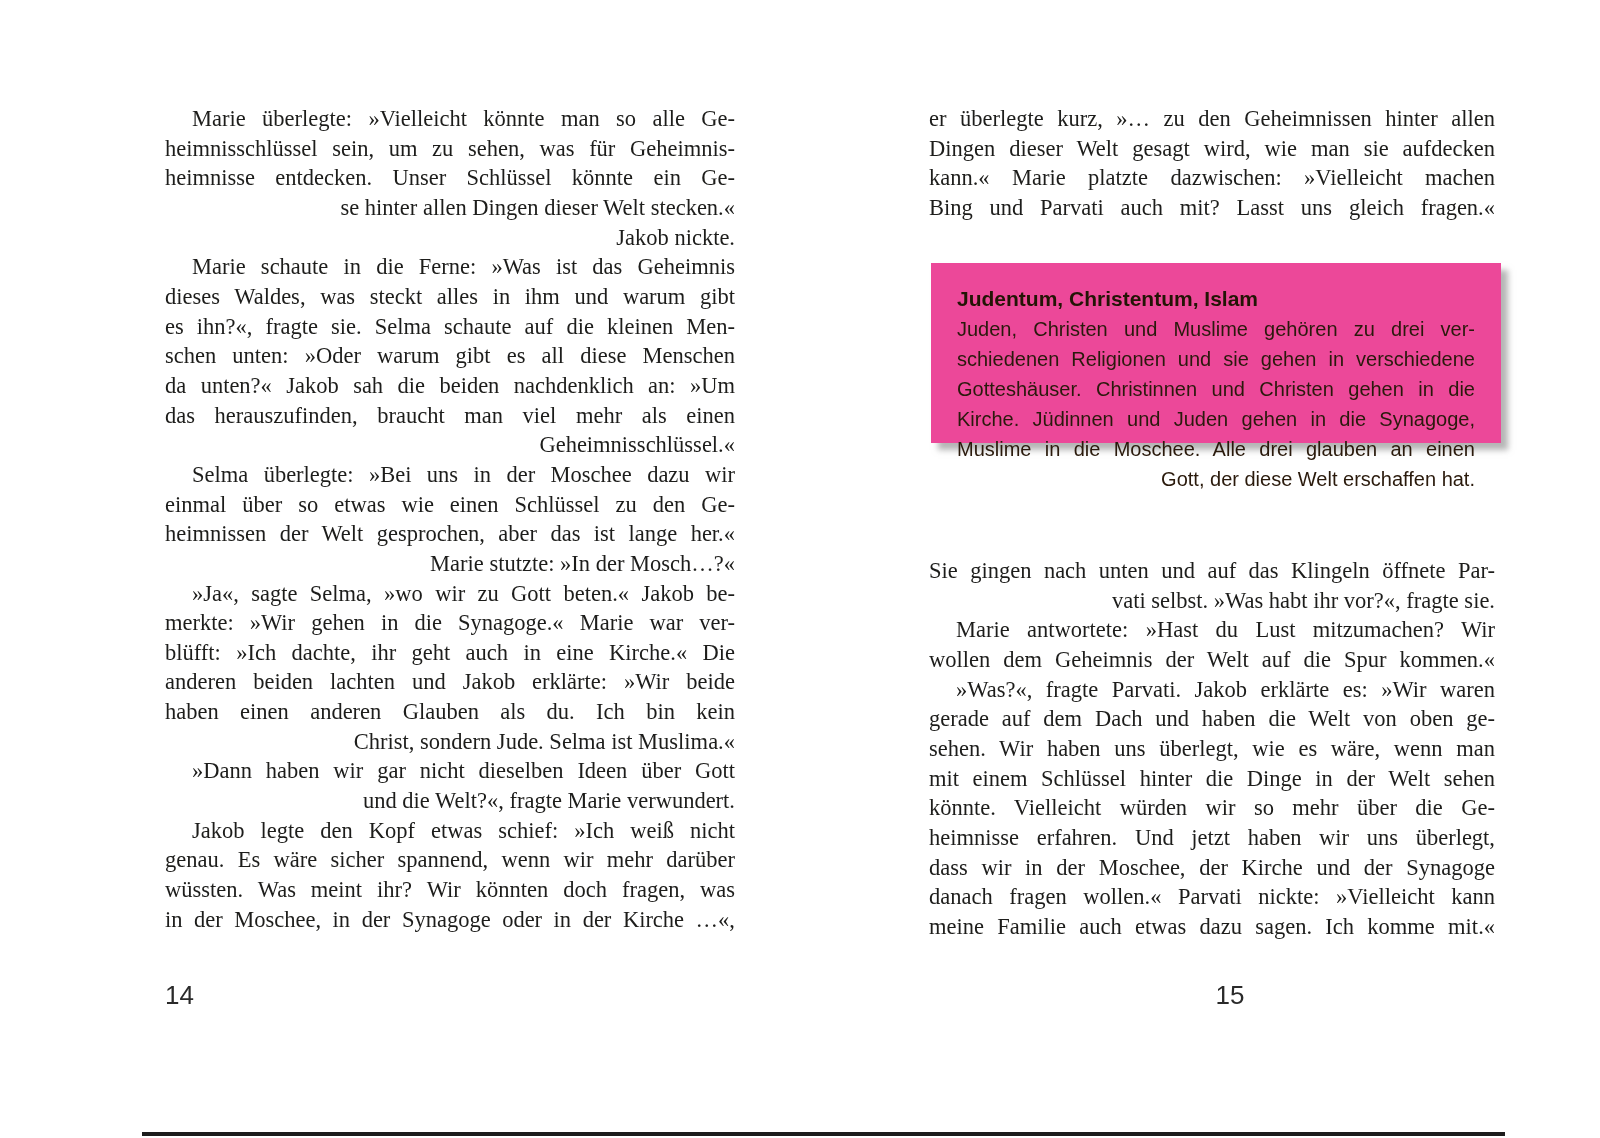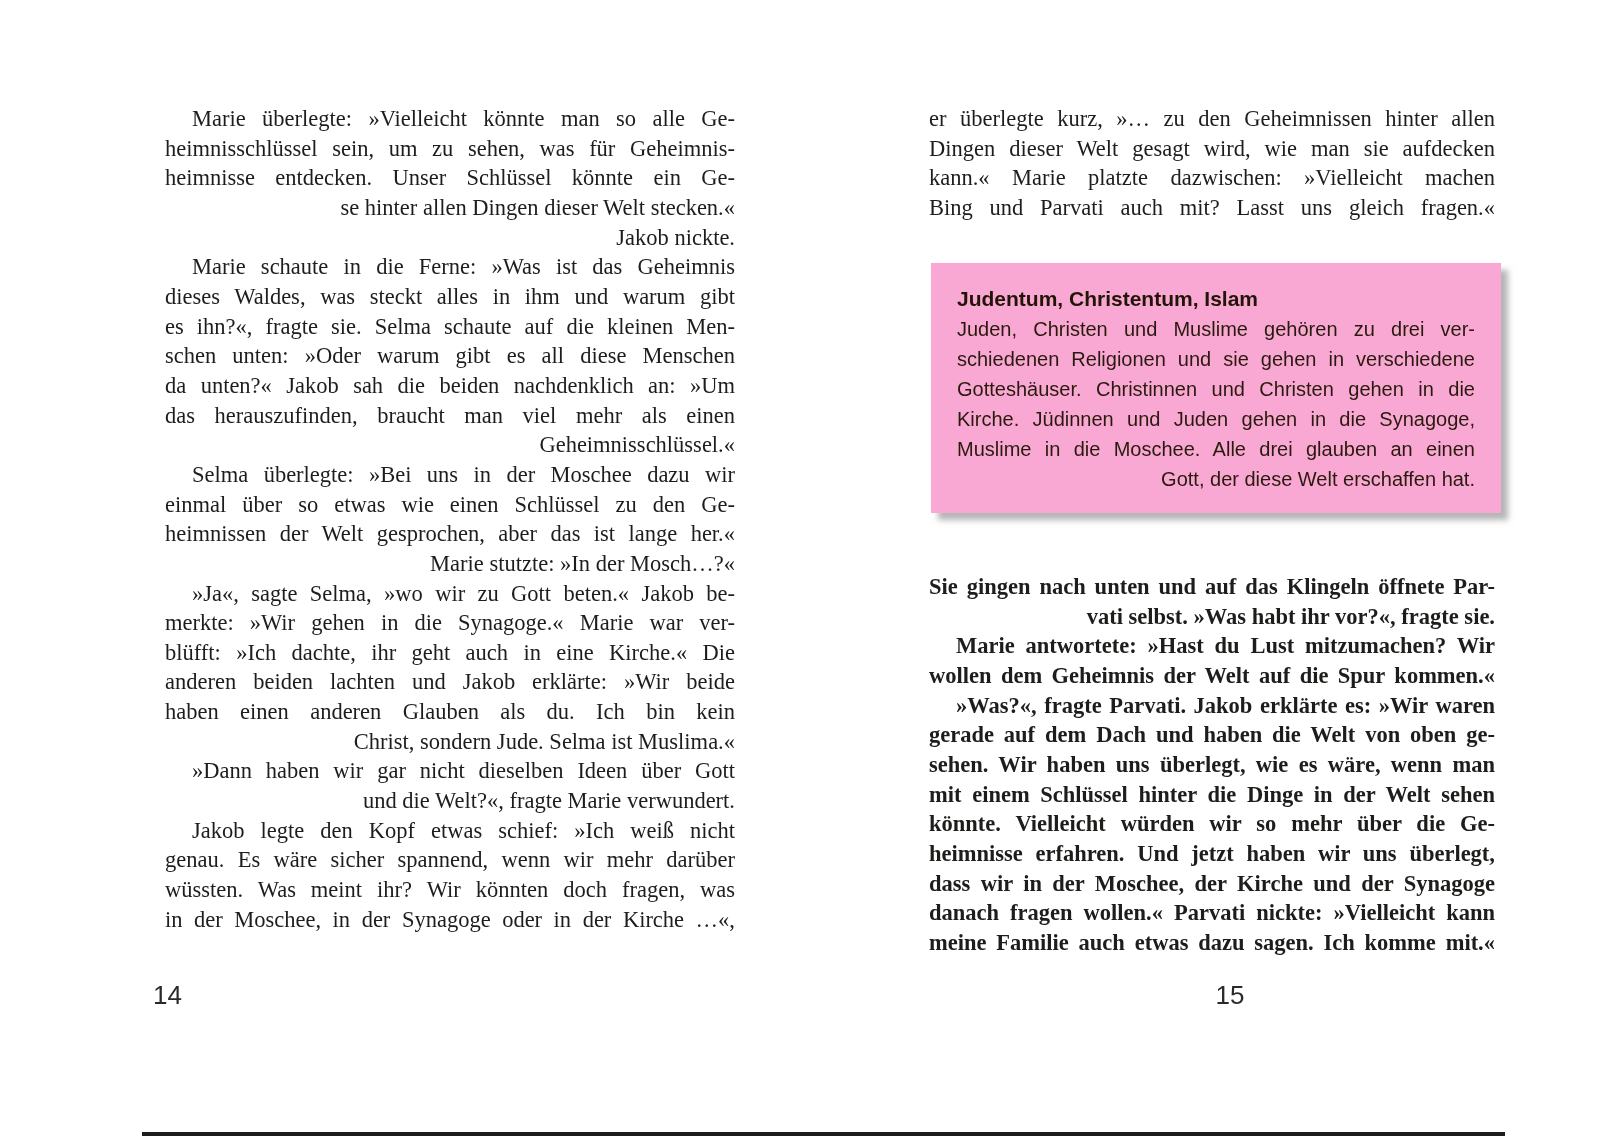"Judentum, Christentum, Islam" .infobox { background: #f9a8d4 -> #ec4899; height: 250px -> 180px }
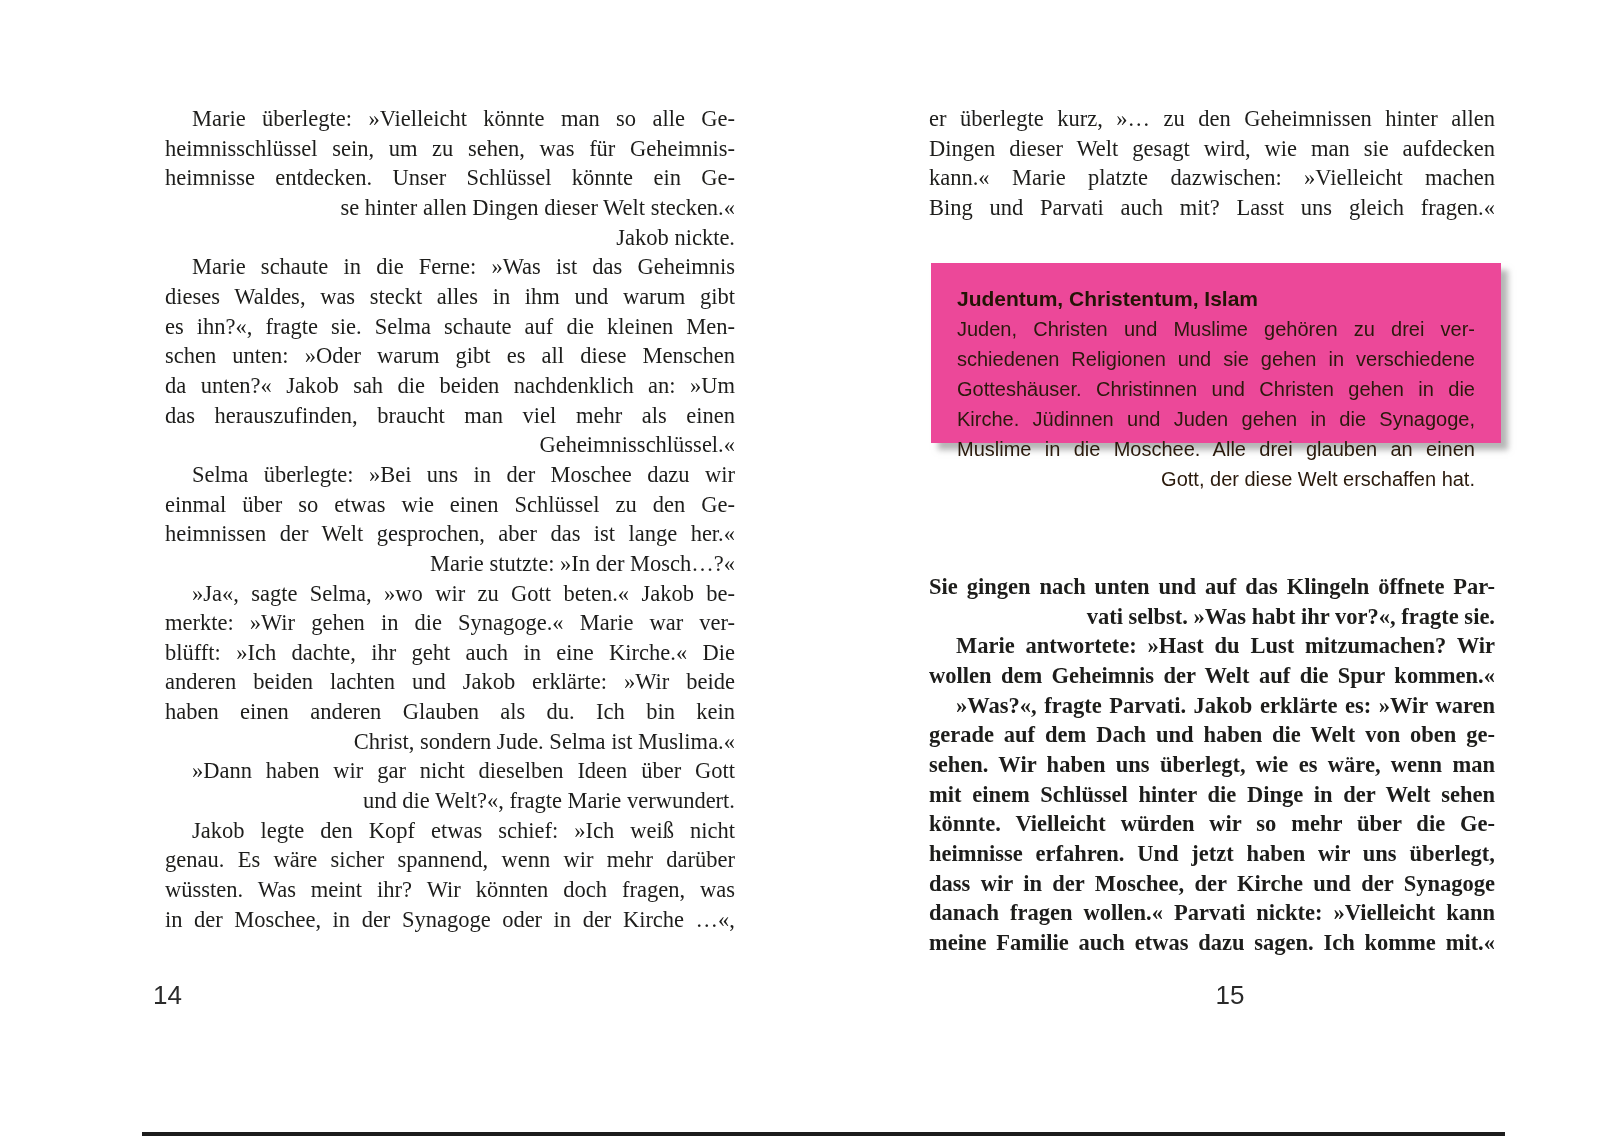"Sie gingen nach unten und" #right-col-bottom { font-weight: bold -> none; top: 572px -> 556px }
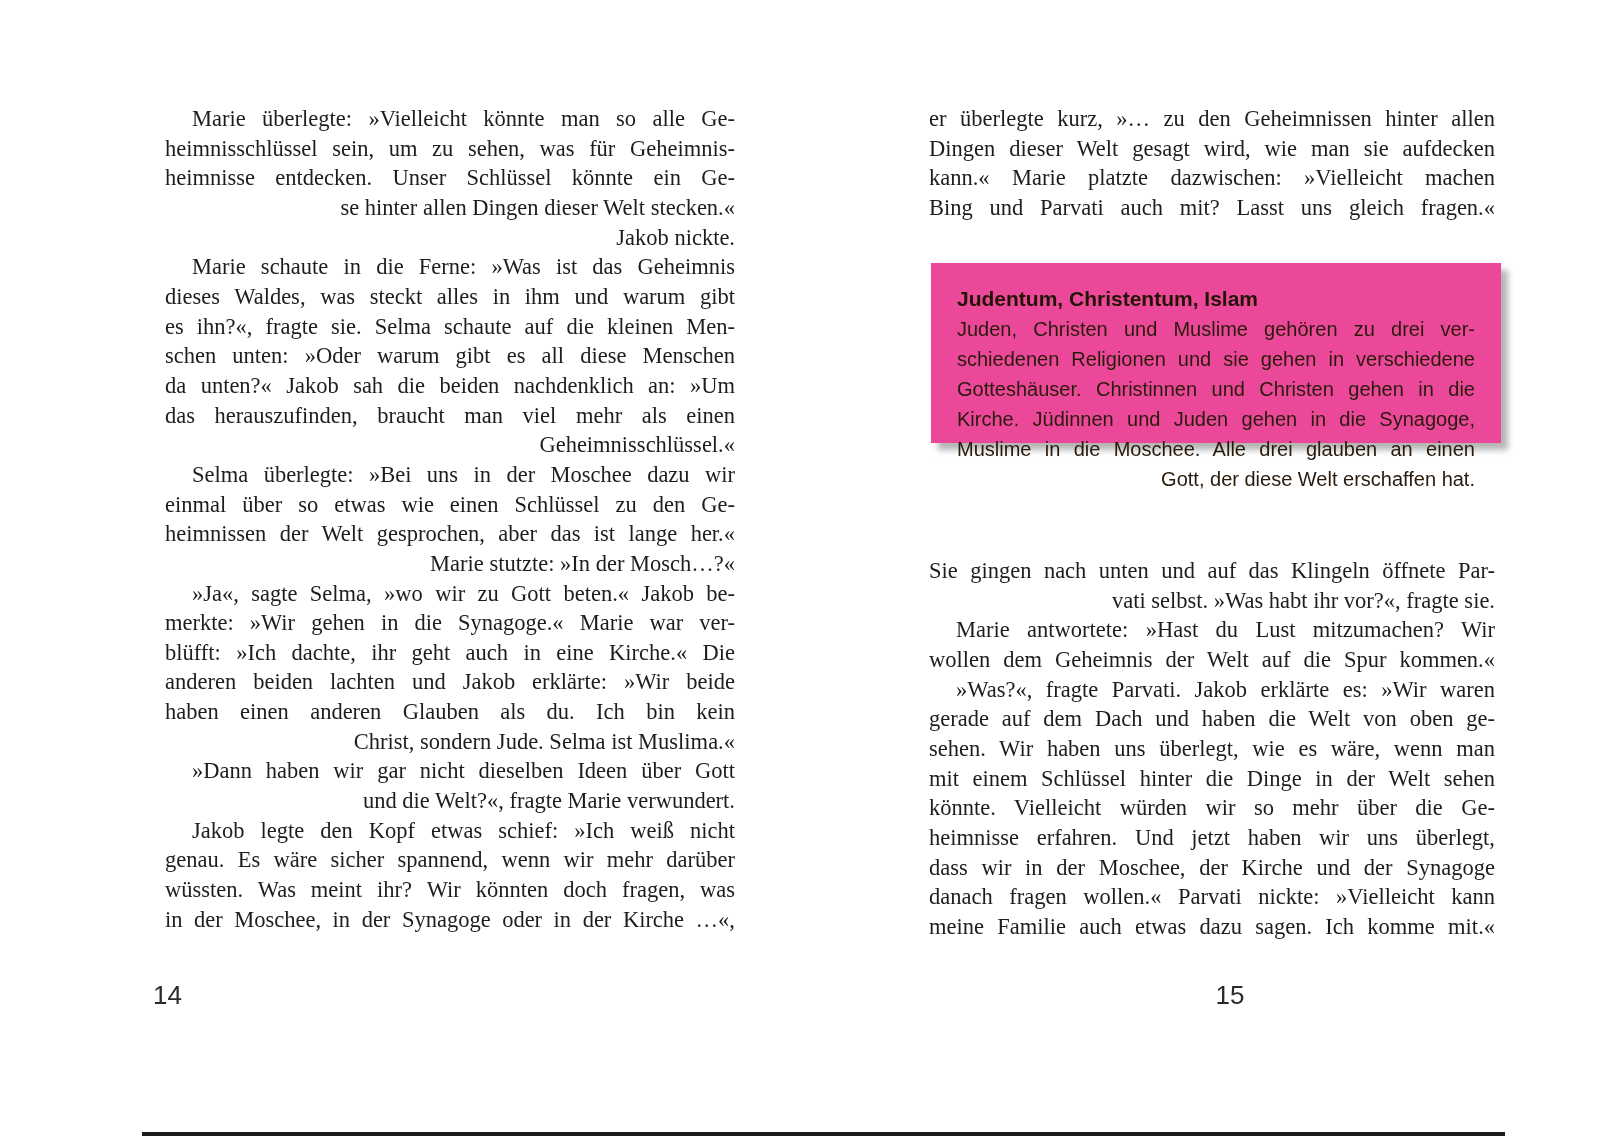"14" #pagenum-left { left: 106px -> 118px }
